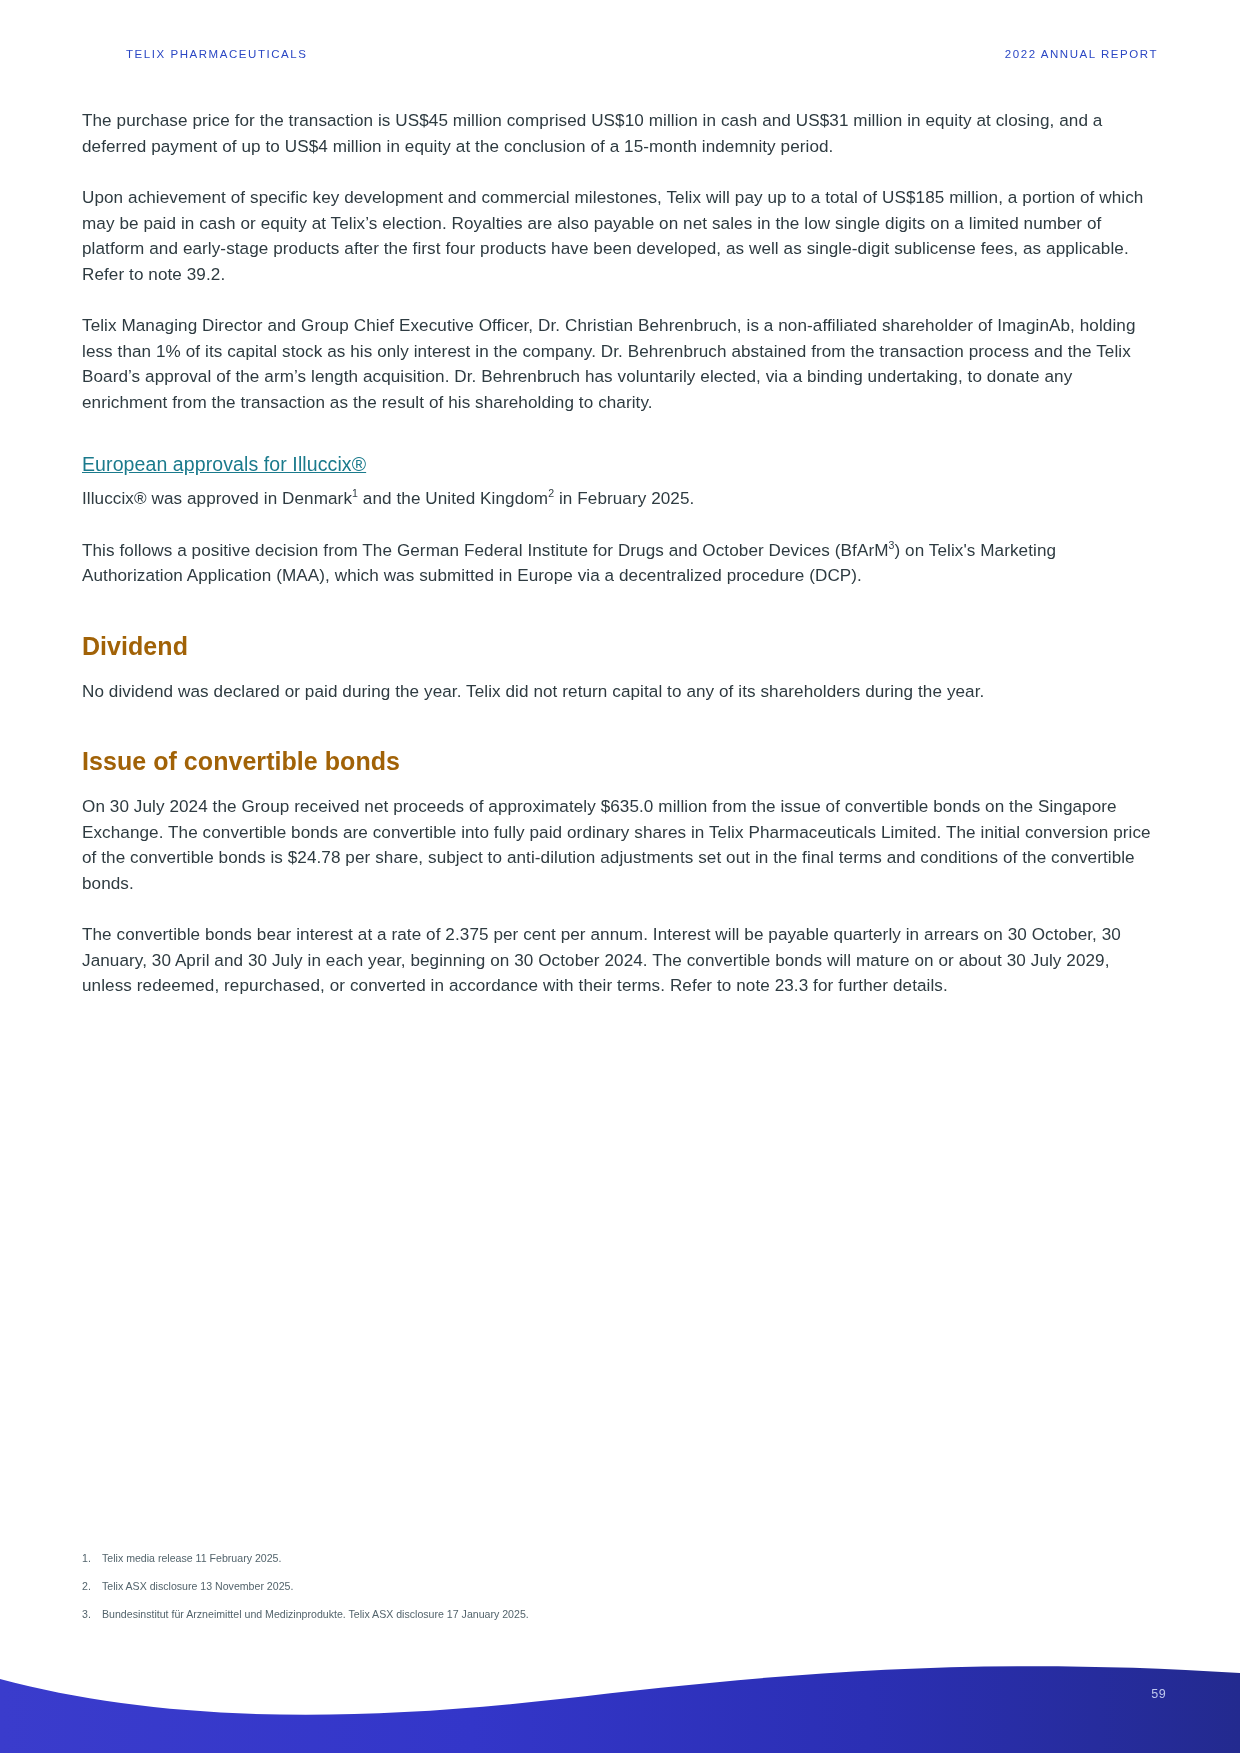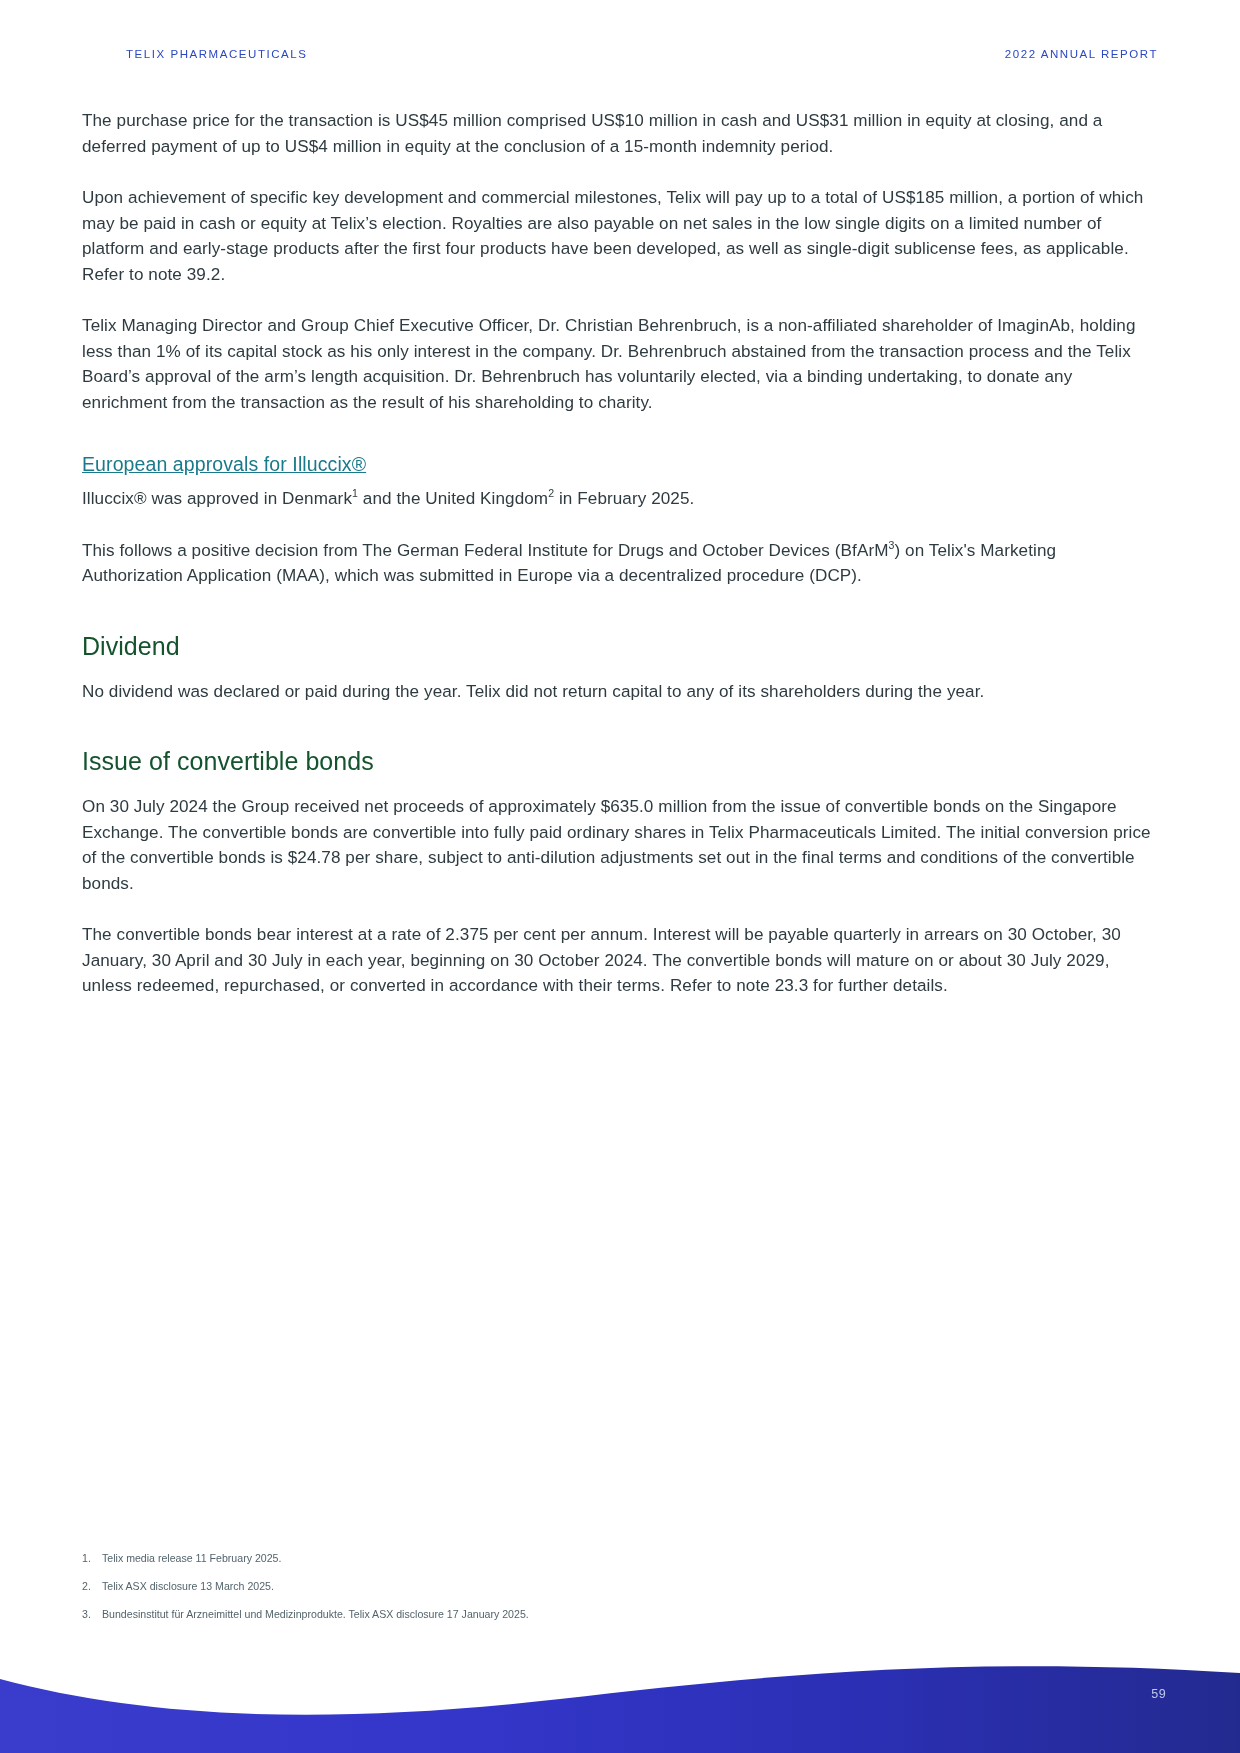"Dividend" h2.major-heading { color: #14532d -> #a16207; font-weight: 400 -> 700 }
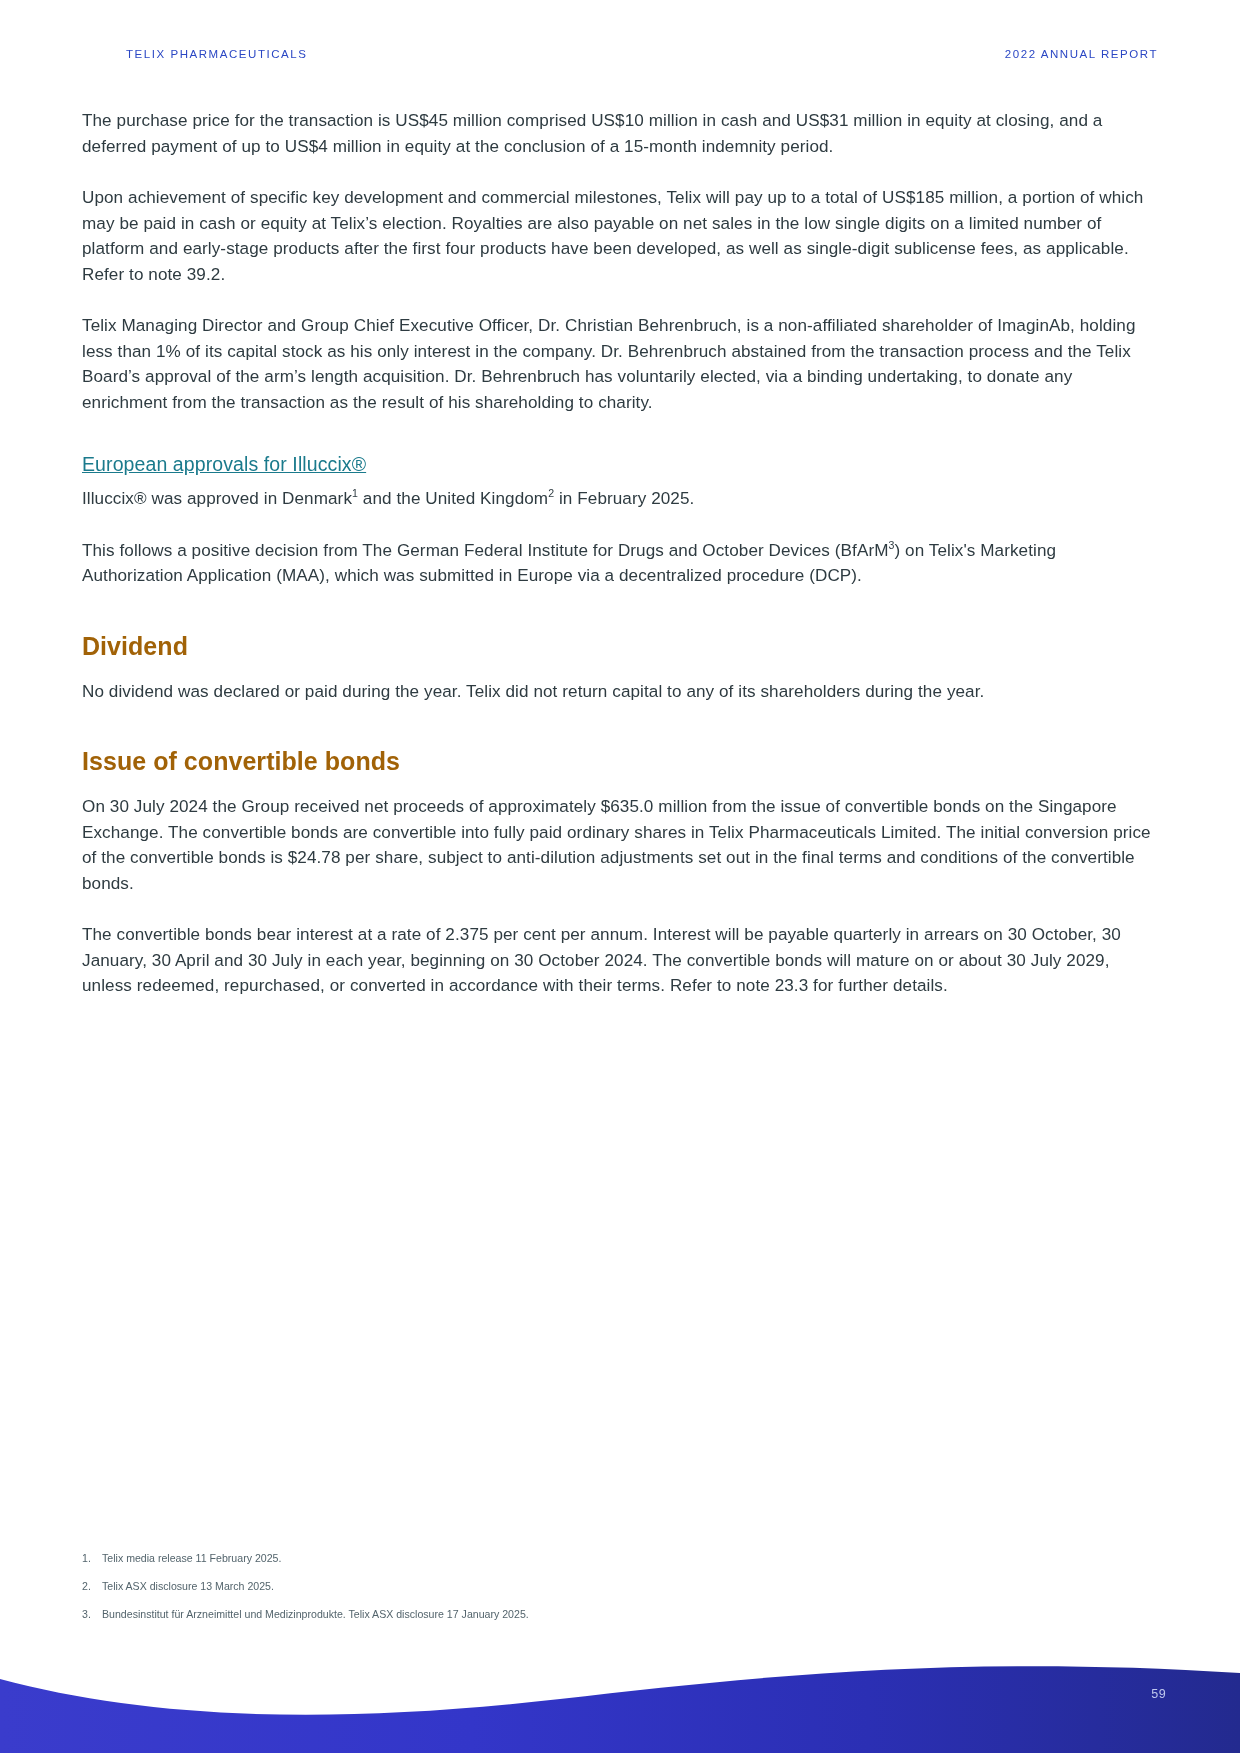"Telix ASX disclosure 13 March" span.fn-text { text: March -> November }
